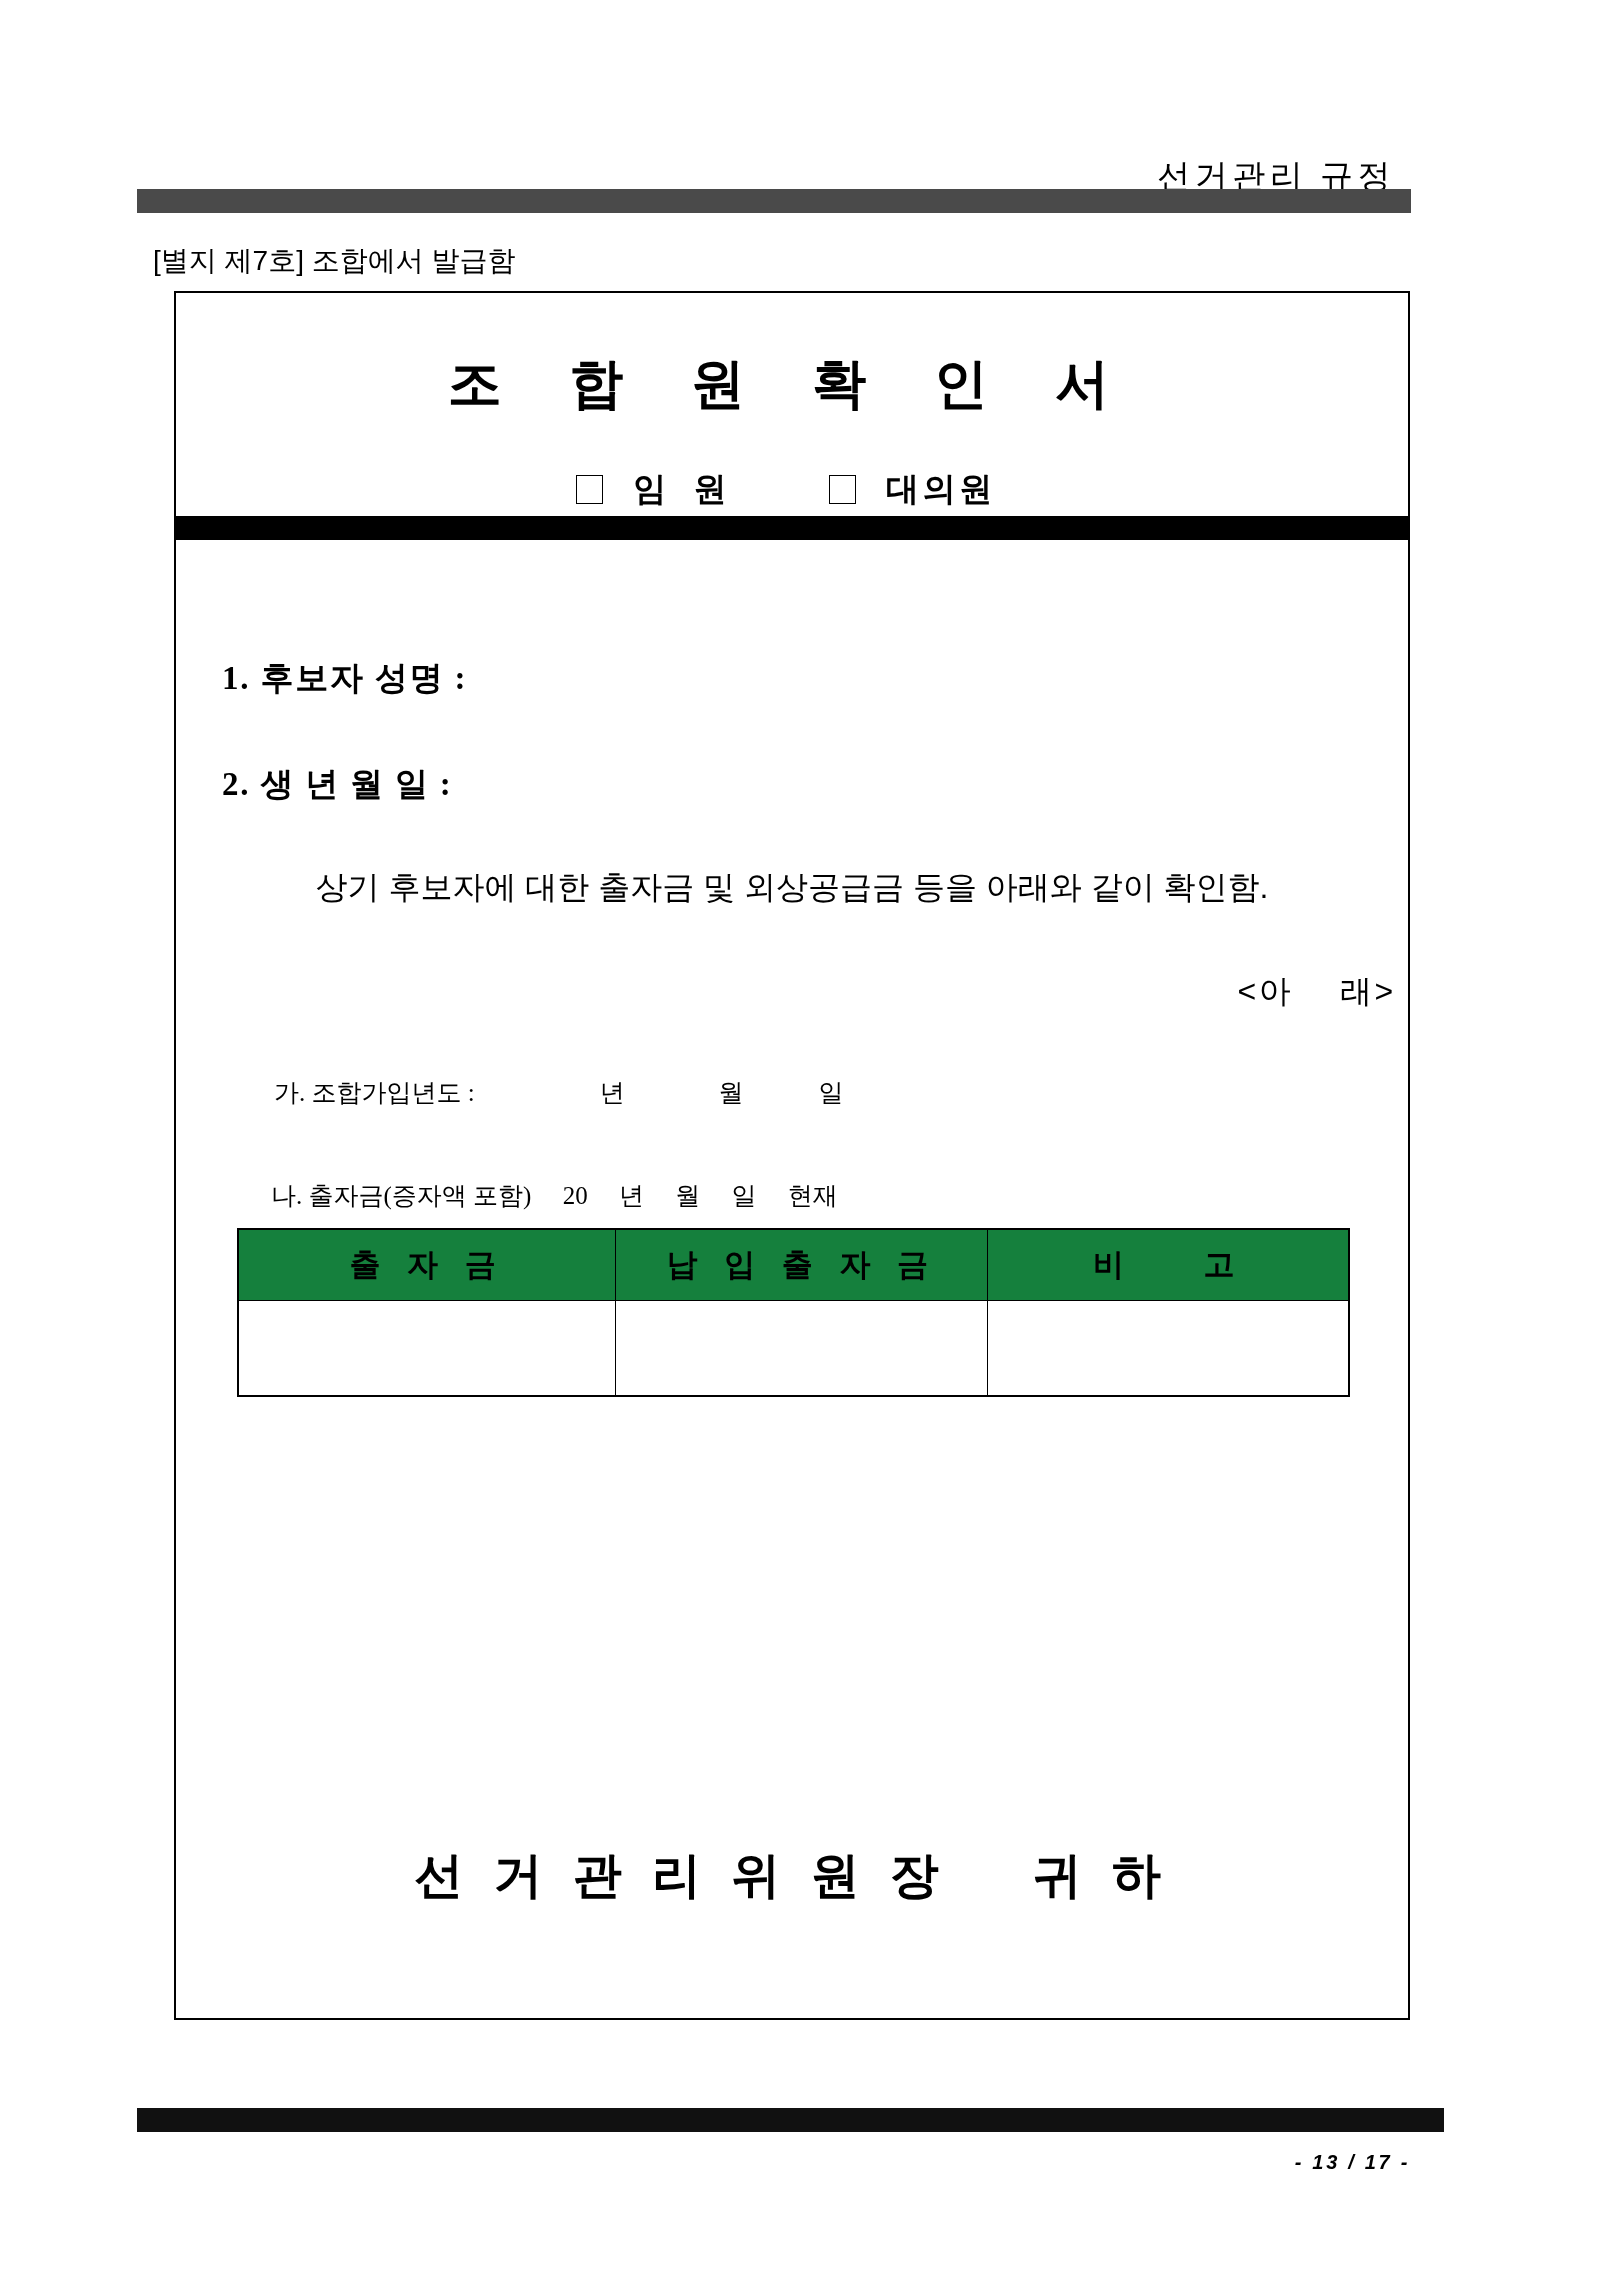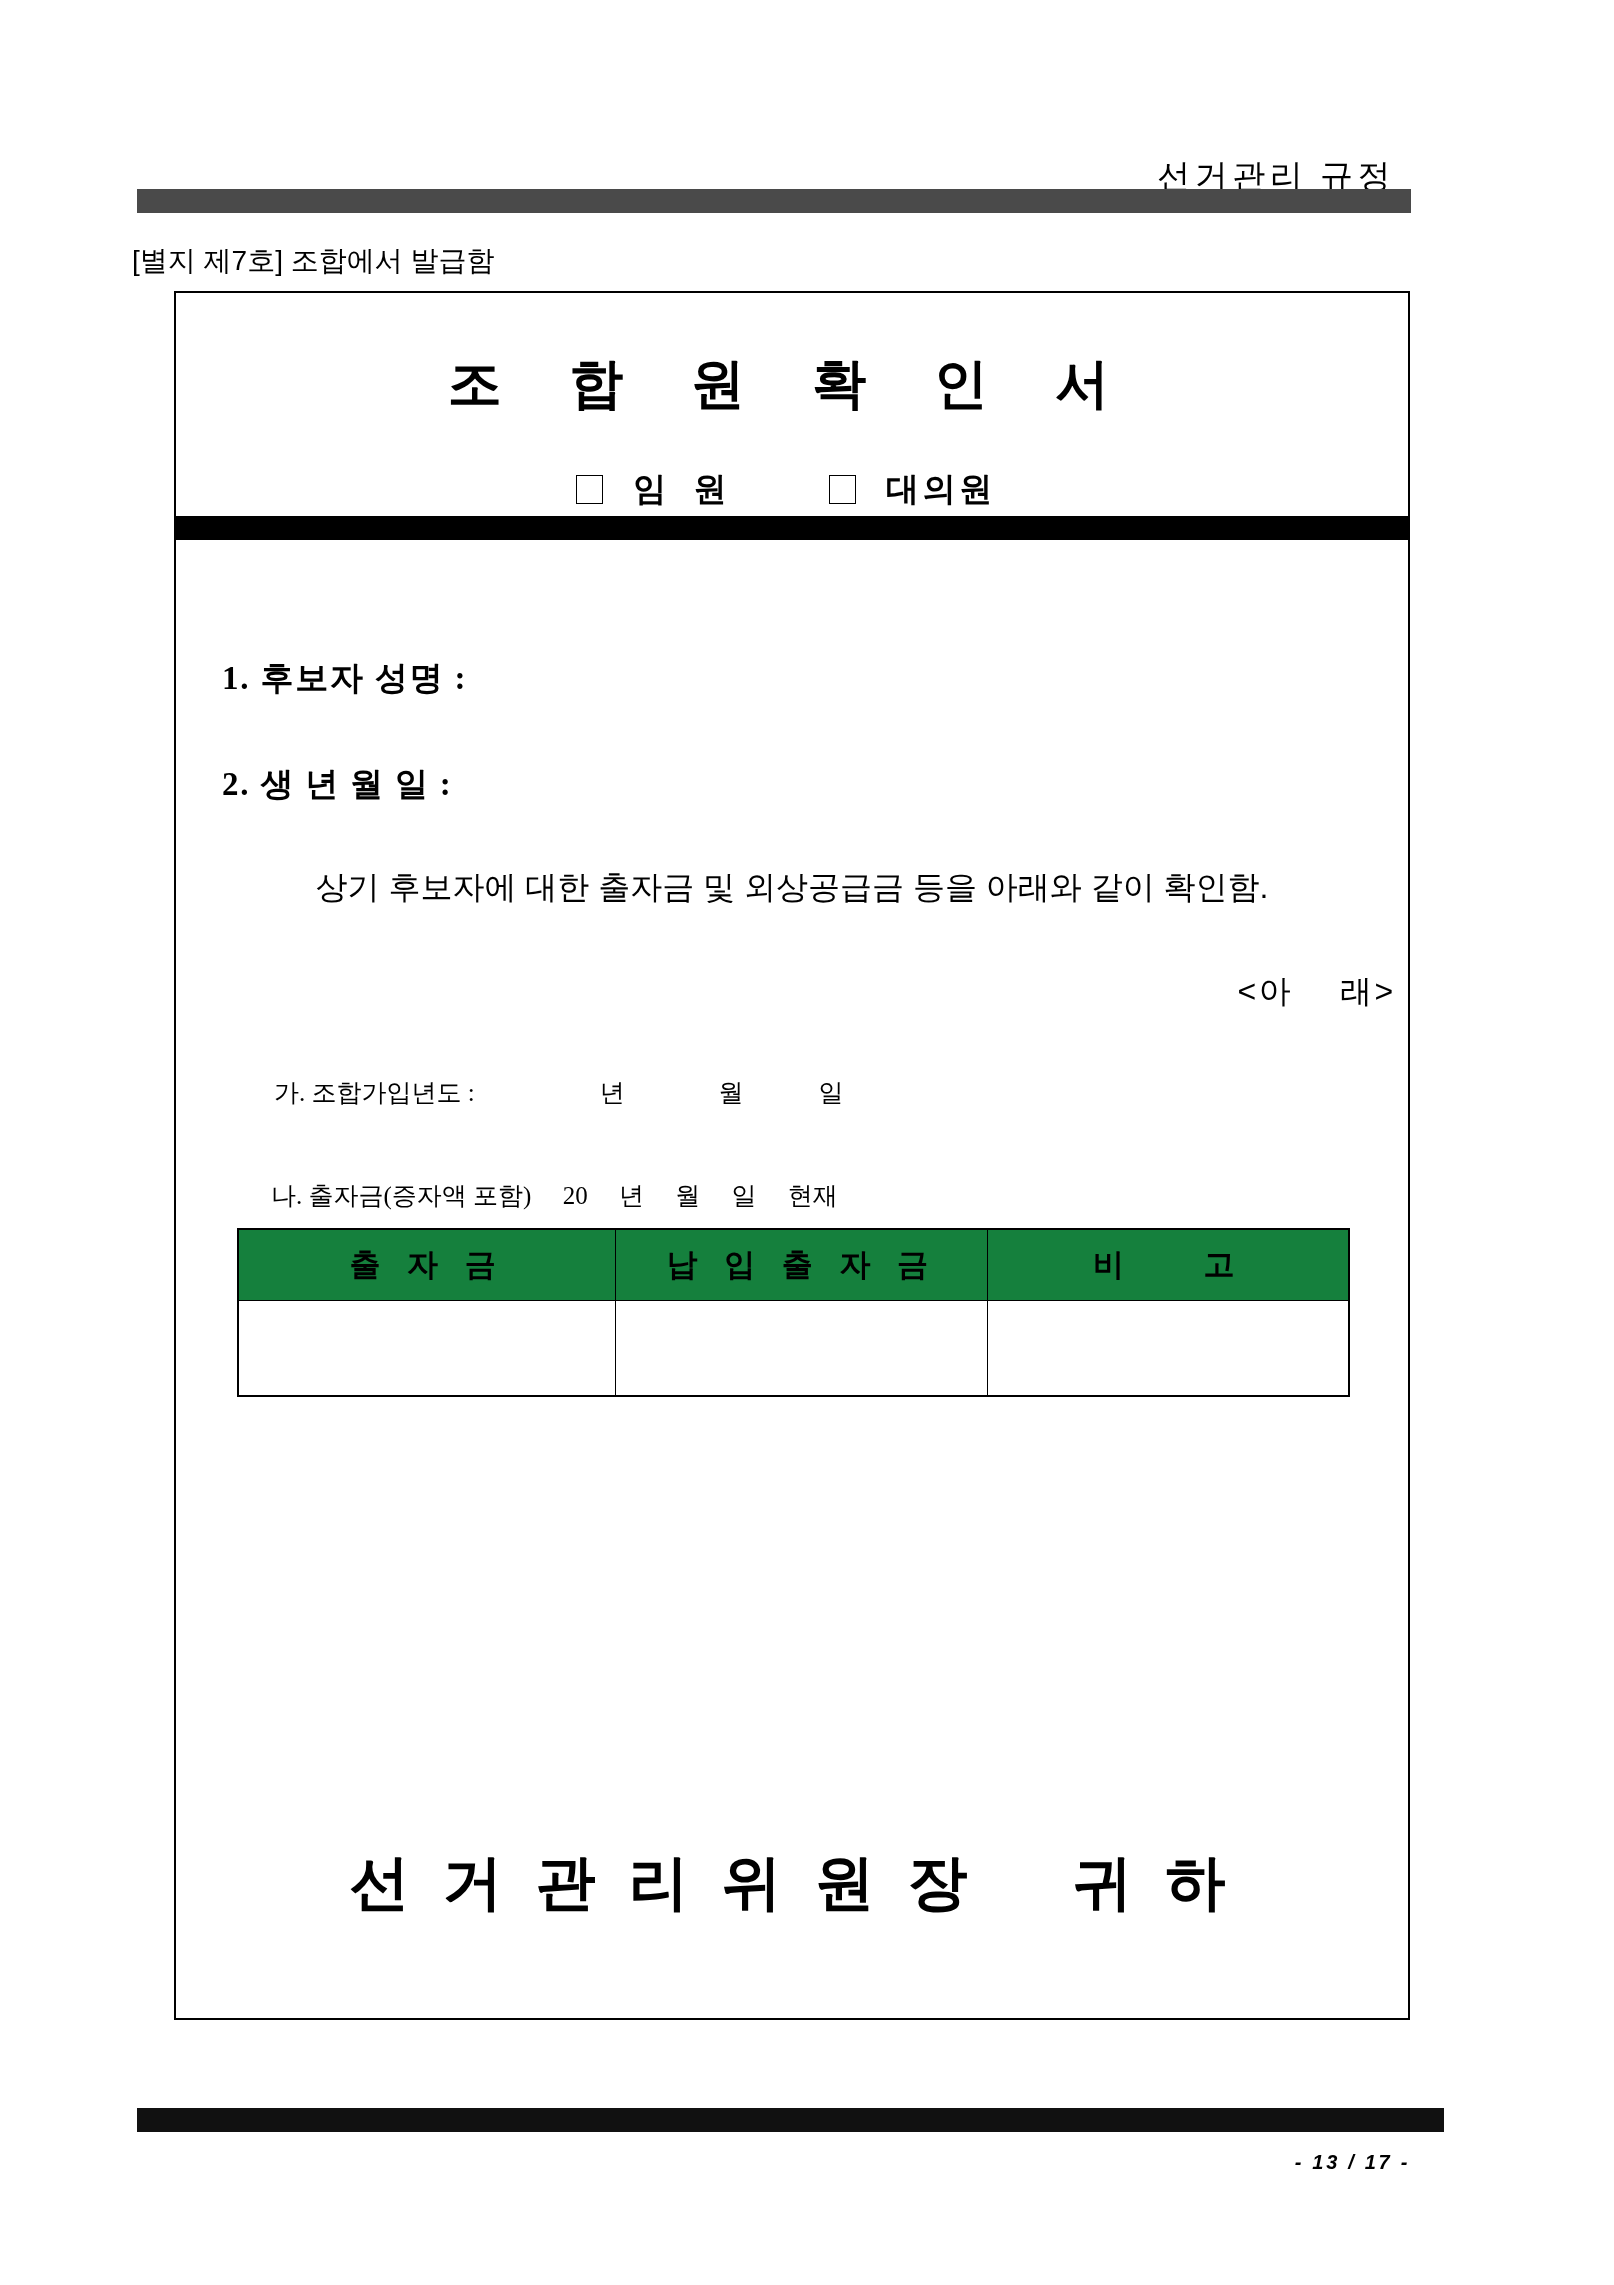"[별지 제7호] 조합에서 발급함" .form-note { left: 96px -> 117px }
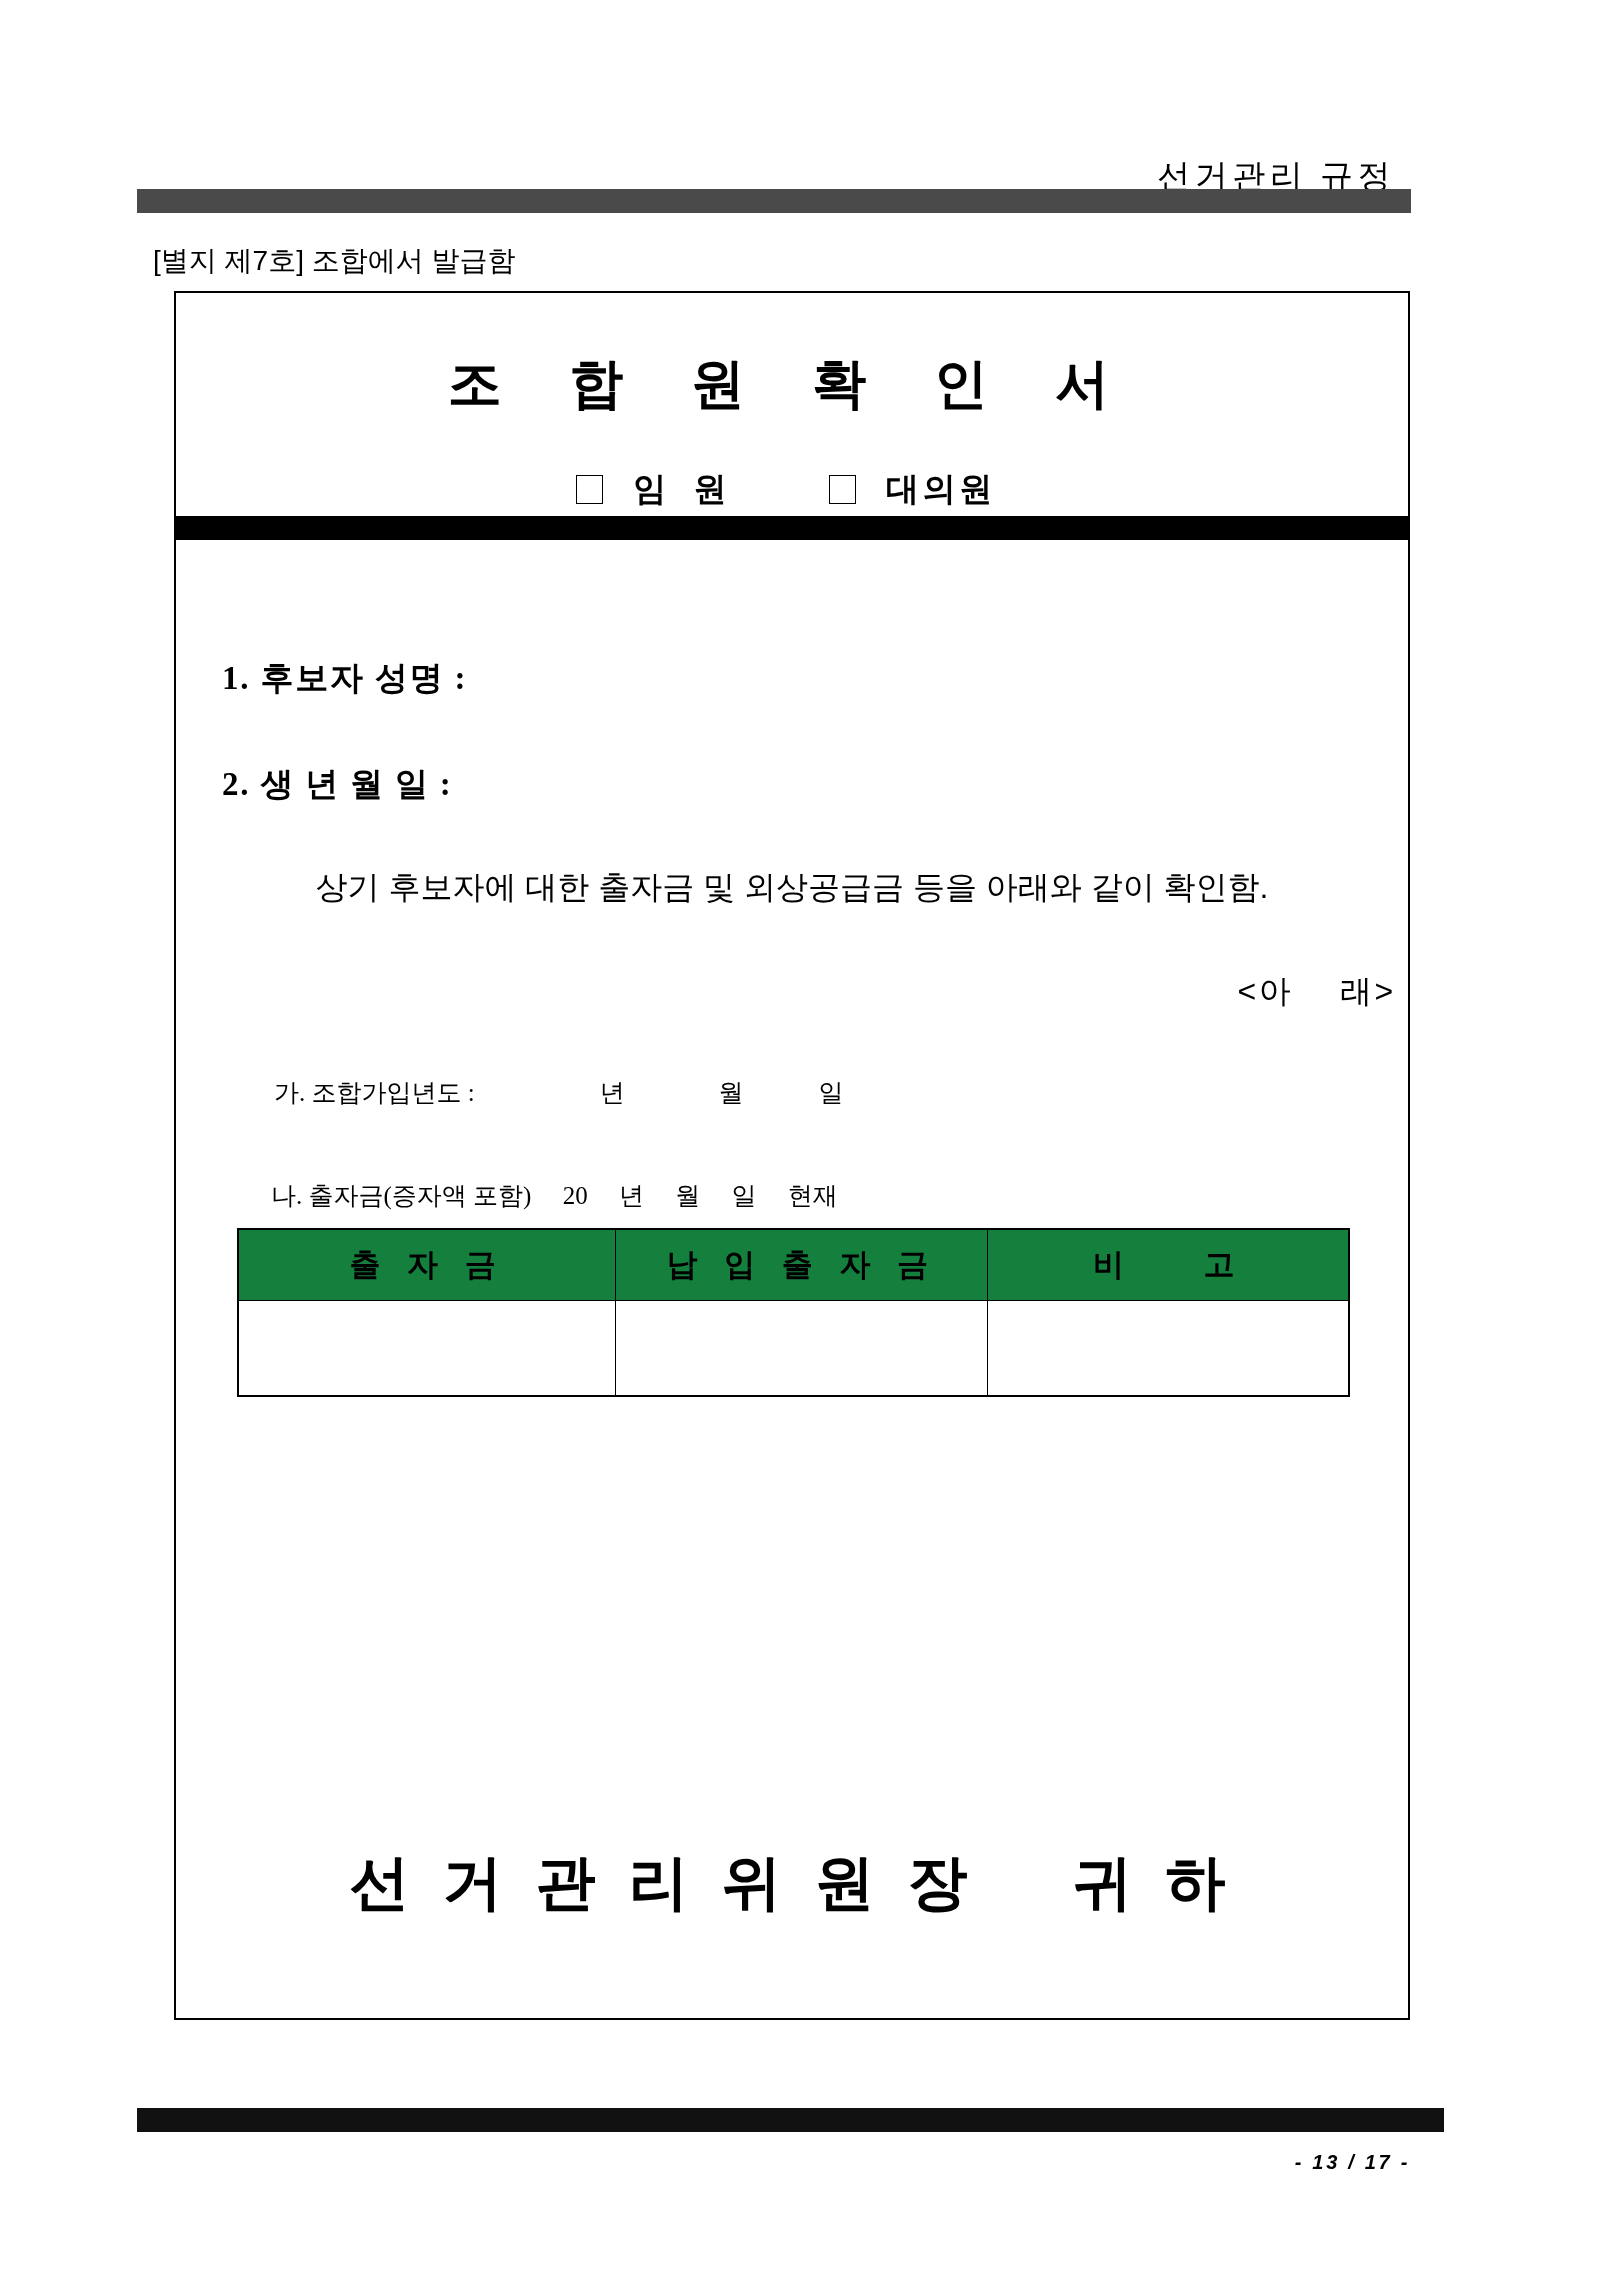"선 거 관 리 위" .addressee { font-size: 60px -> 49px }
